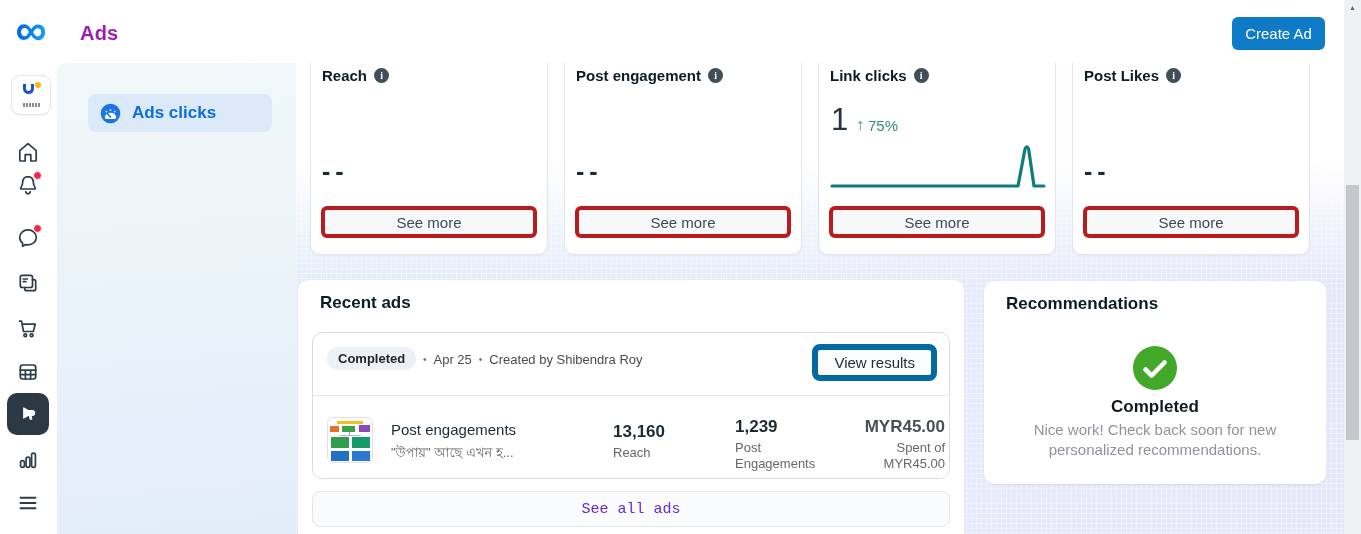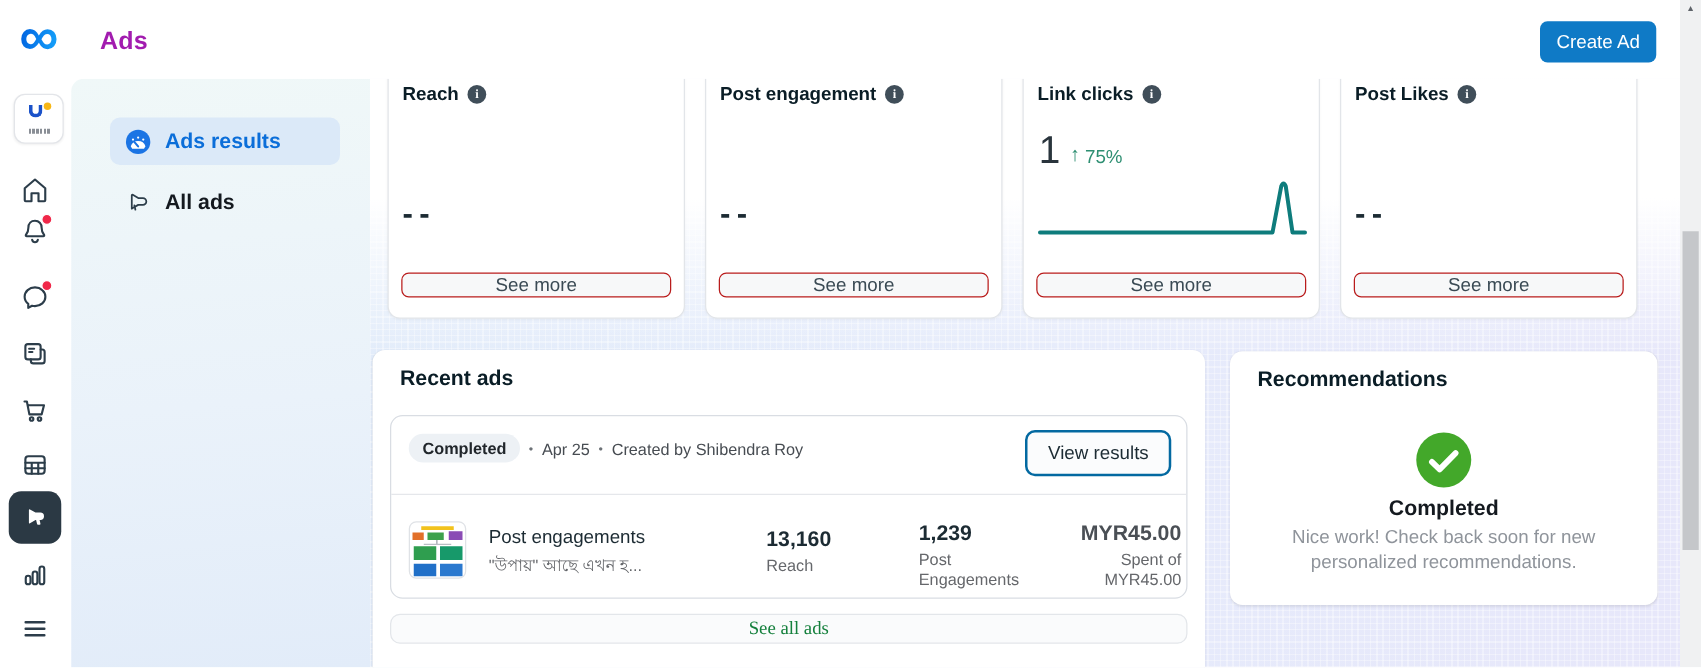"Ads results" span.nav-label { text: results -> clicks }
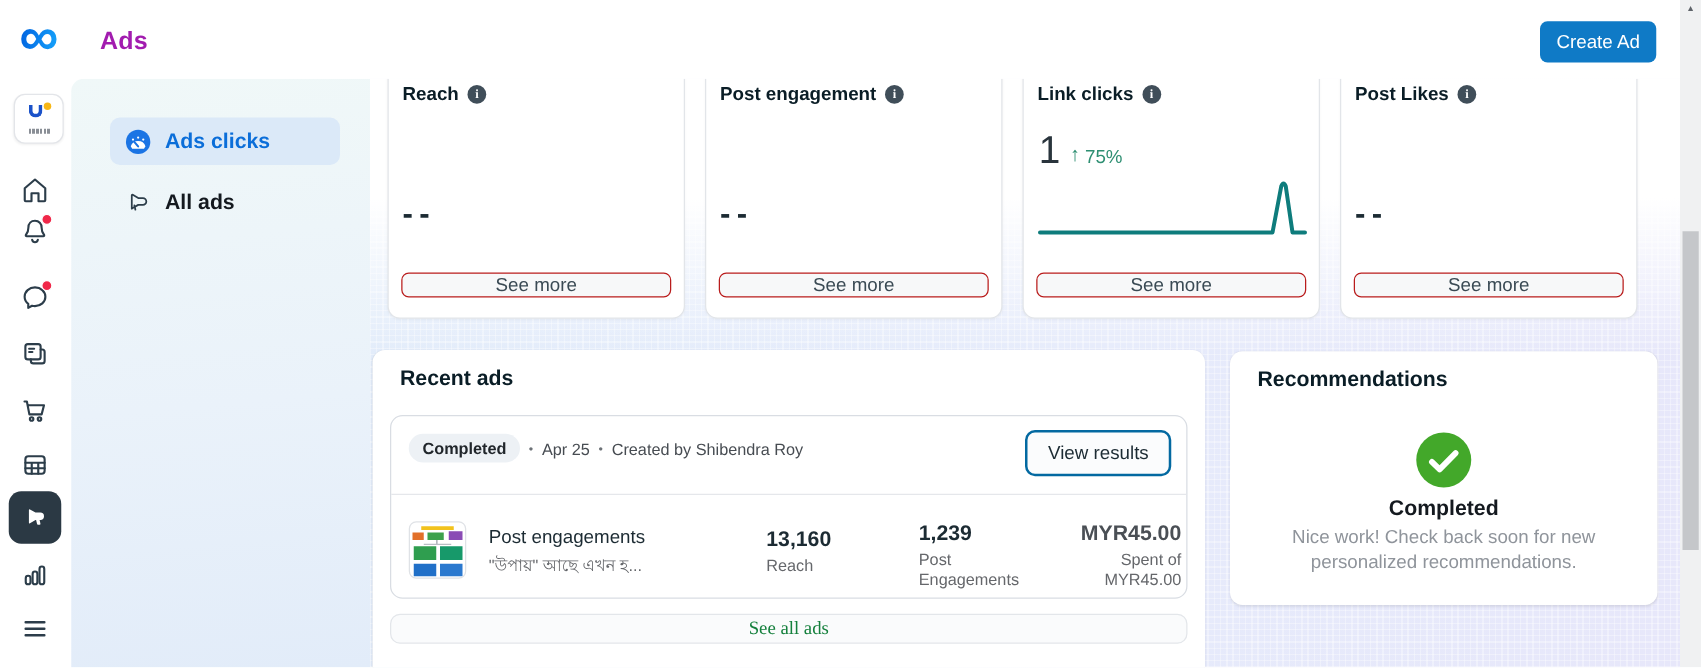"All ads" div.nav-item { html: <div> <svg> <path></path> <path></path> </svg> <span>All ads</span> </div> -> none }
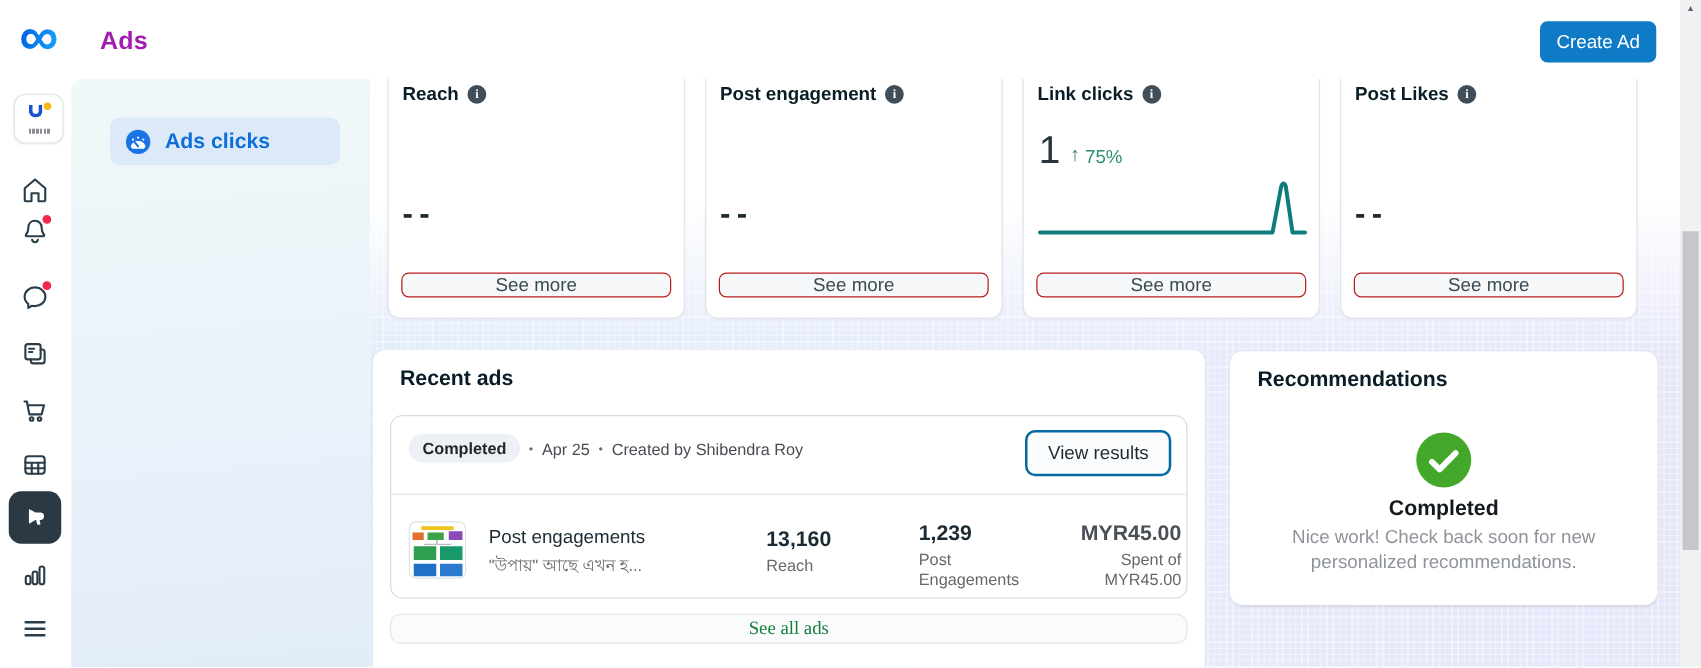"See more" .see-more { border: 1px solid #b91c1c -> 4px solid #b91c1c; height: 20px -> 32px }
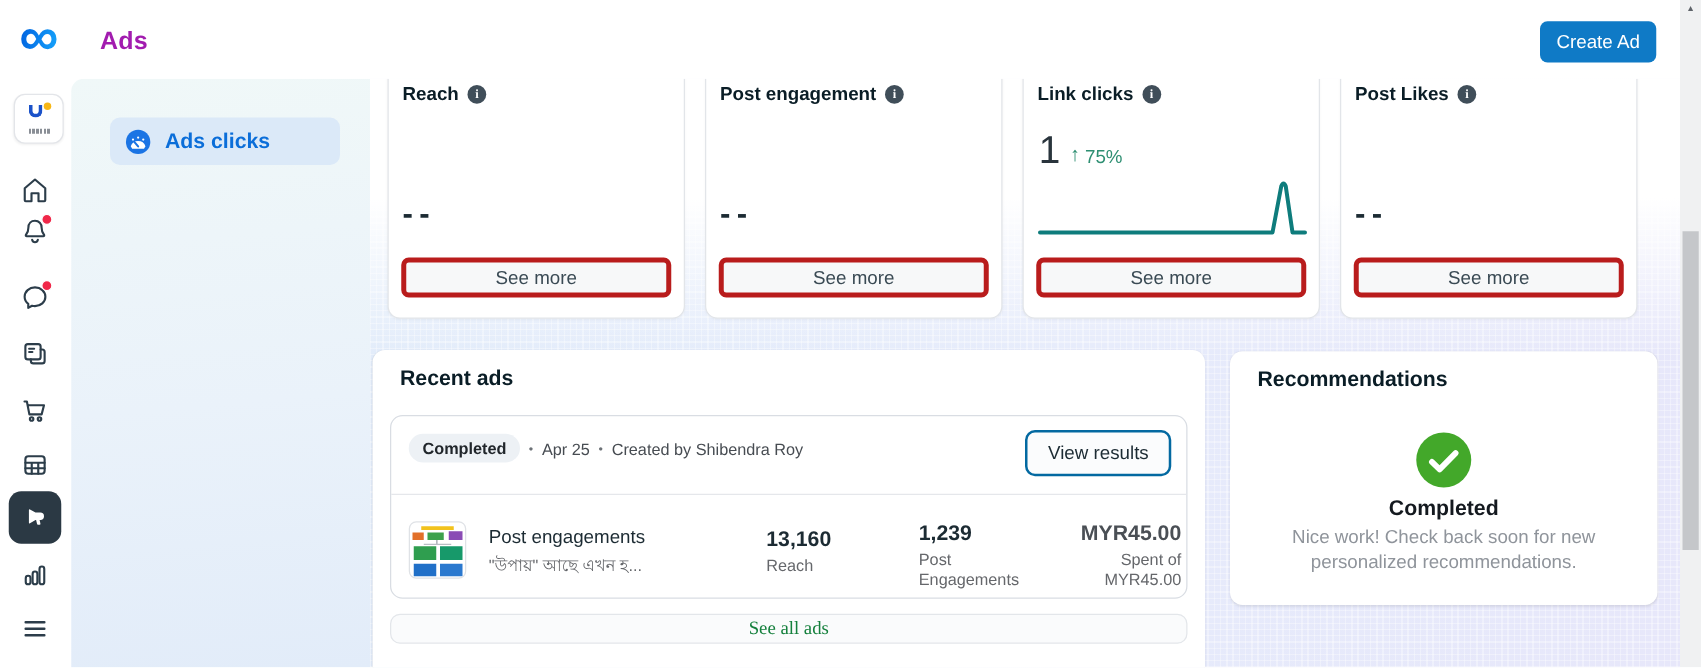"View results" .view-results { border: 2px solid #0369a1 -> 6px solid #0369a1 }
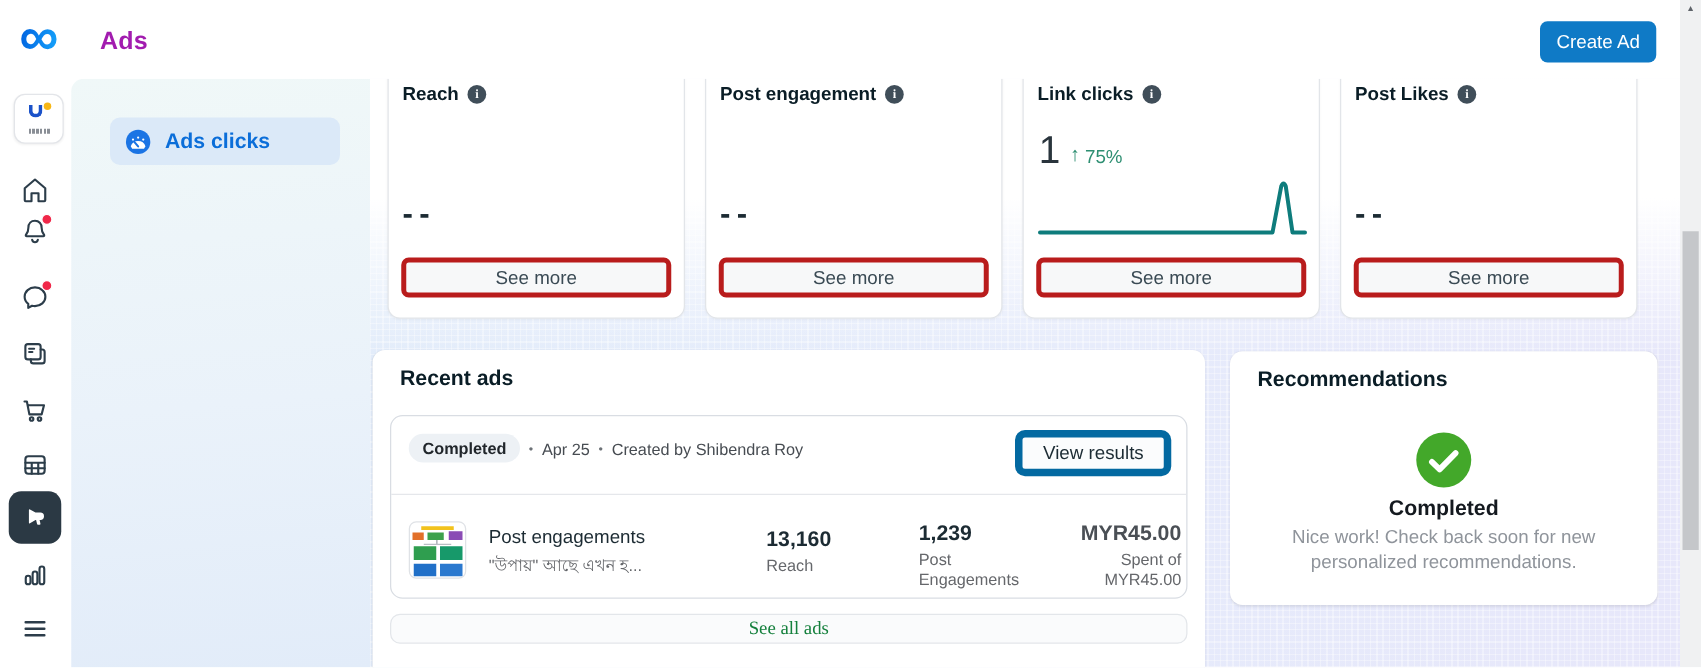"See all ads" .see-all { color: #15803d -> #6d28d9; font-family: Liberation Serif, serif -> Liberation Mono, monospace; height: 24px -> 36px }
